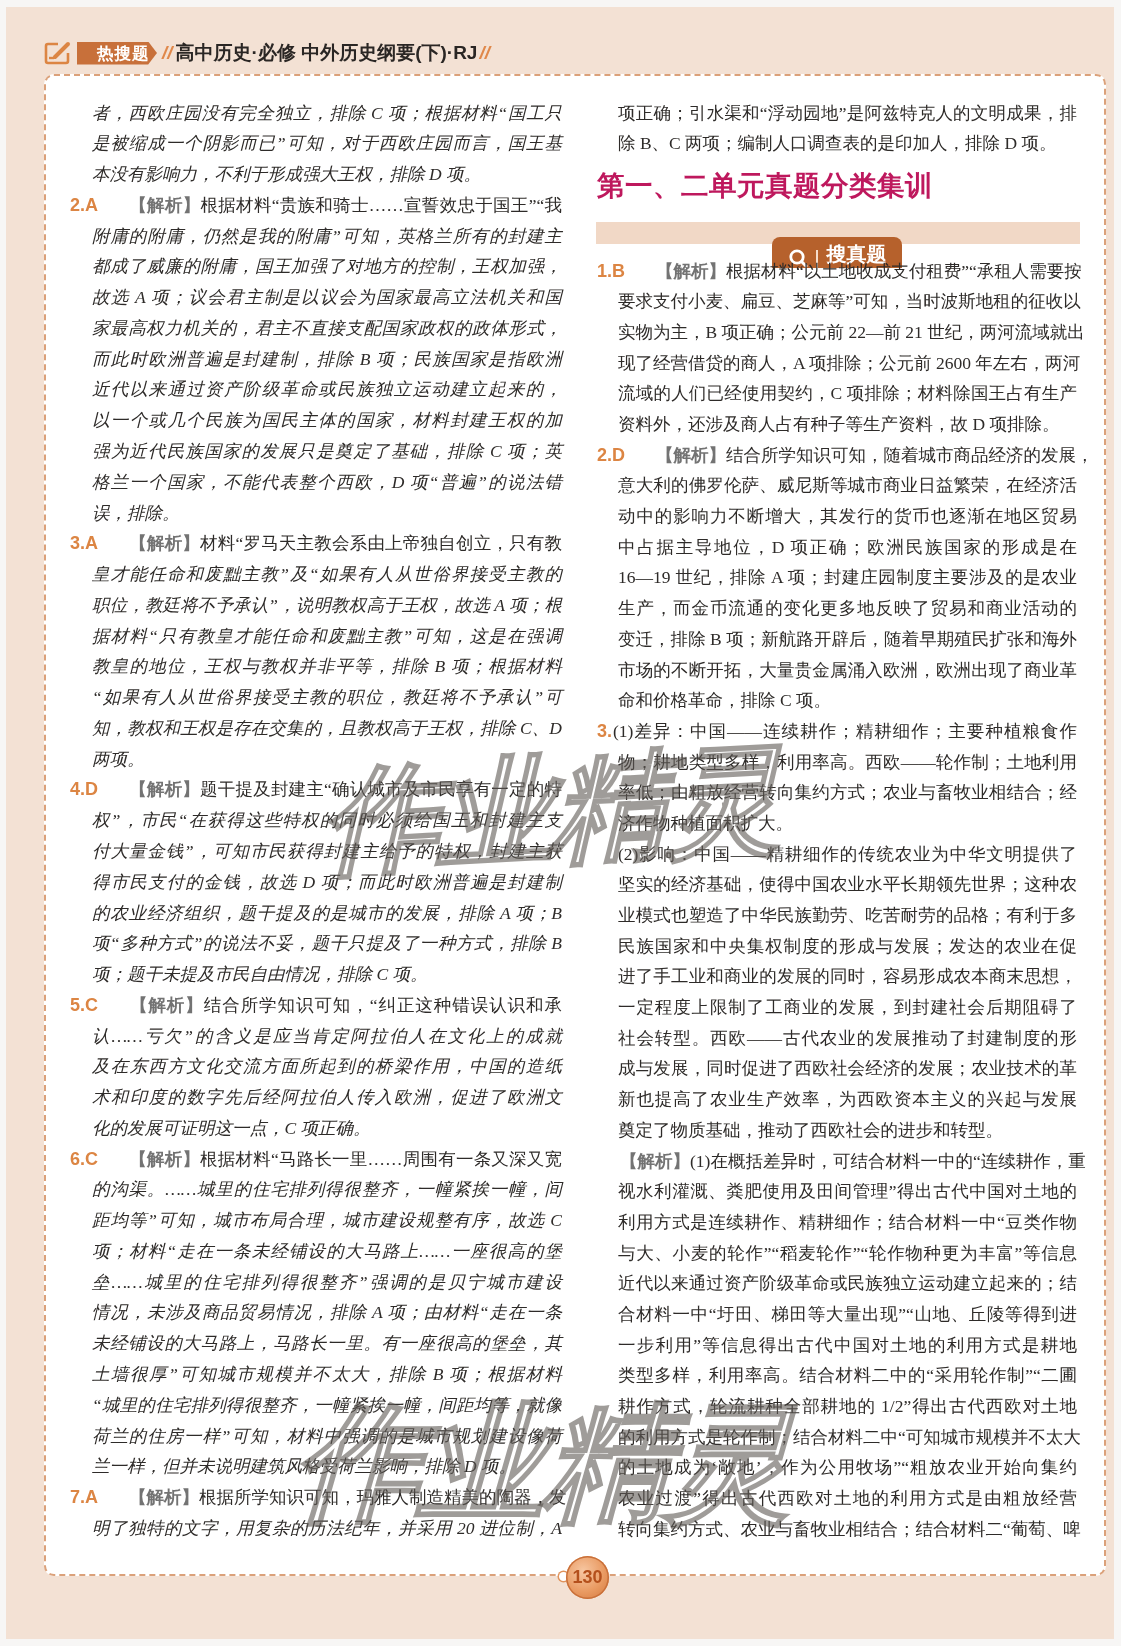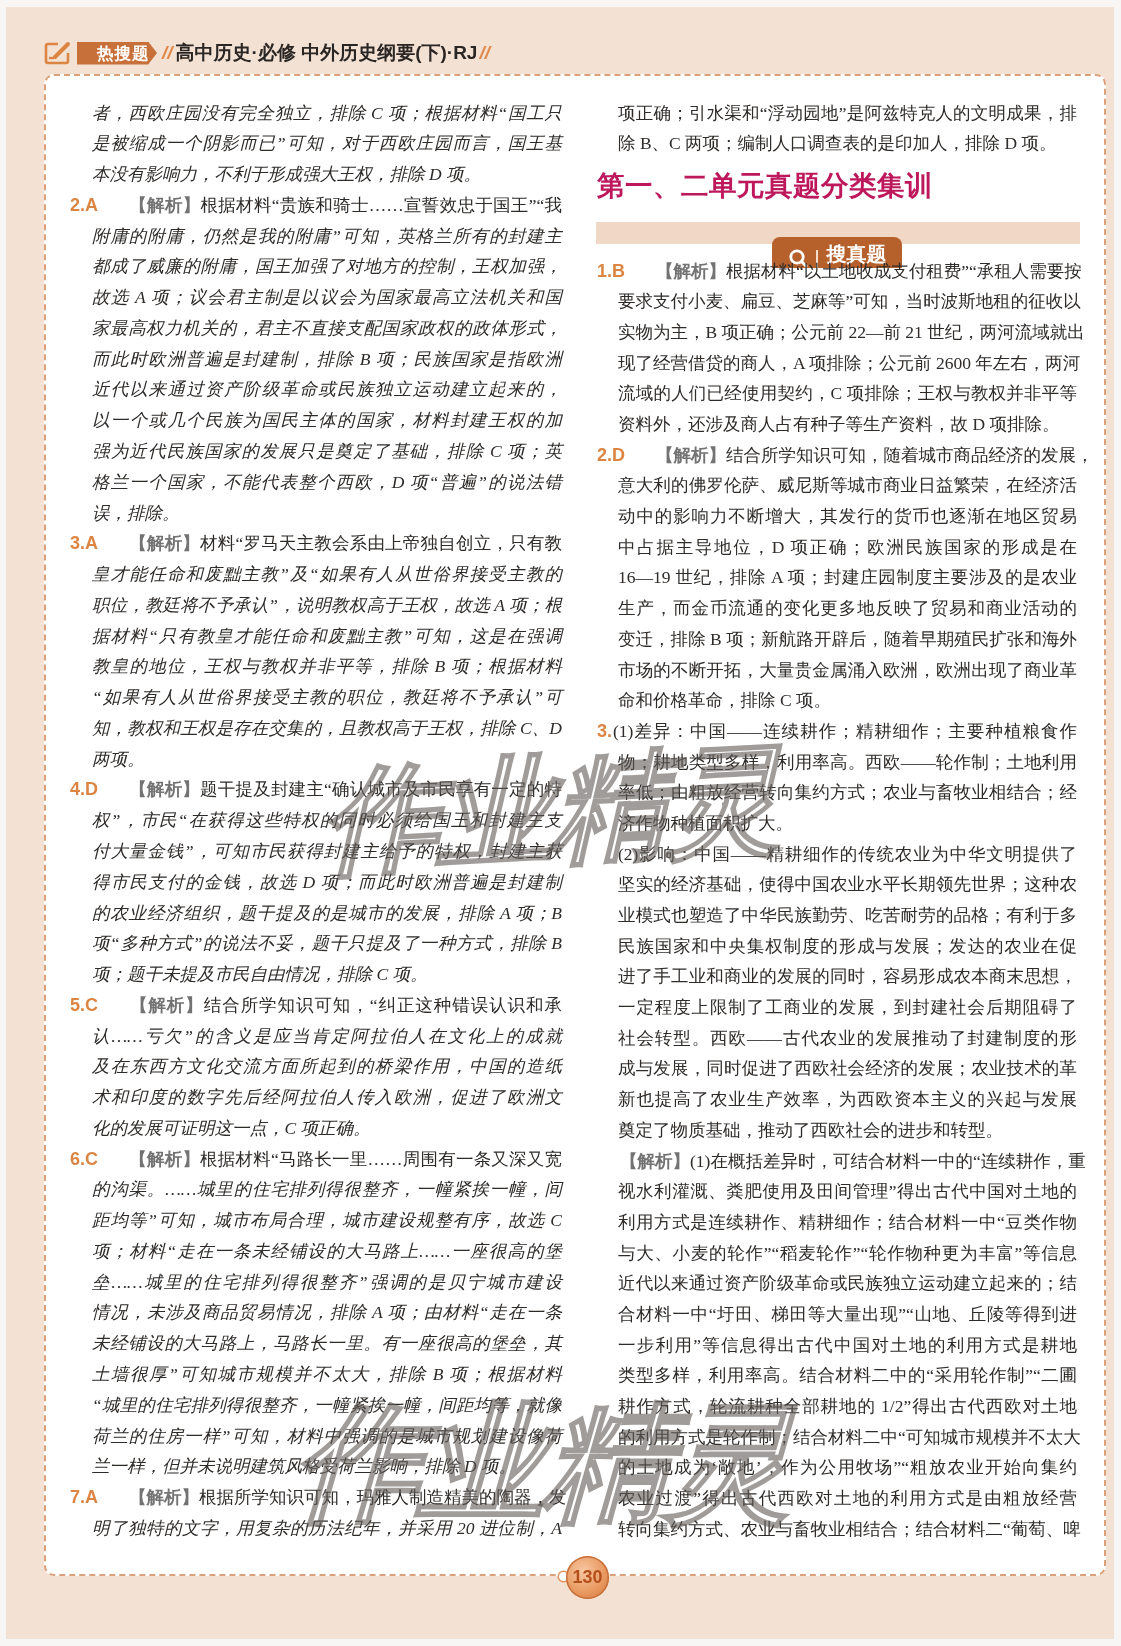"流域的人们已经使用契约，C 项排除；王权与教权并非平等" div.line { text: 王权与教权并非平等 -> 材料除国王占有生产 }
